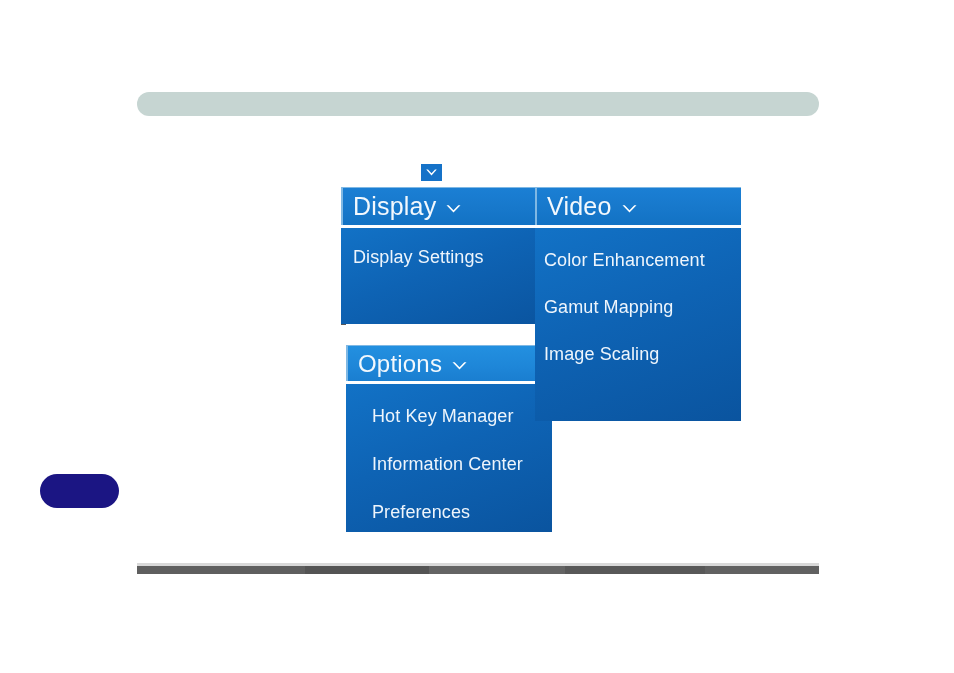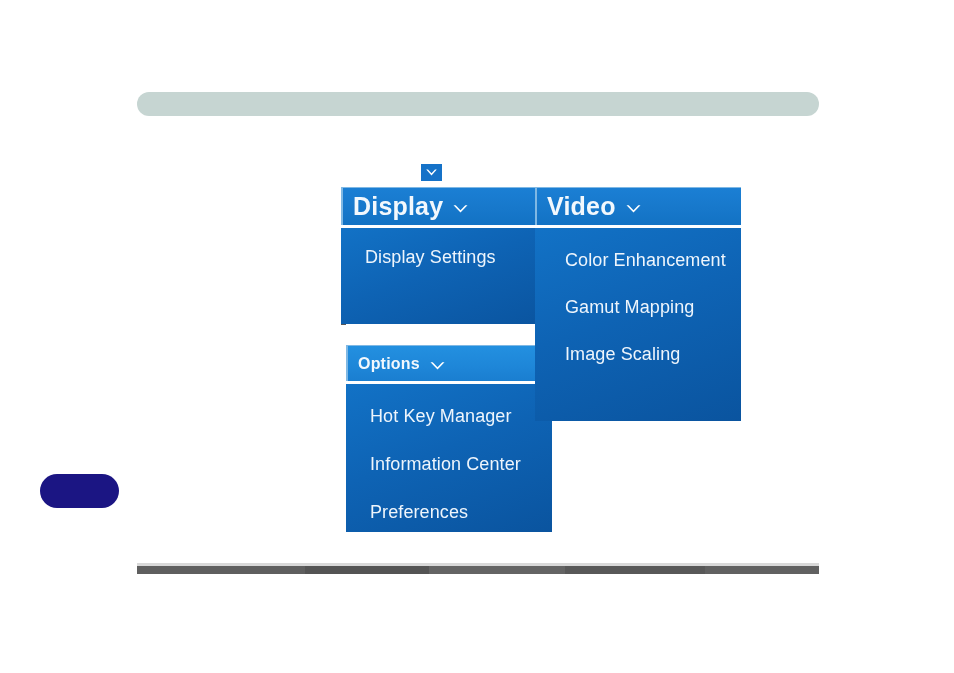"Display" .menu-header .title { font-weight: 700 -> 400 }
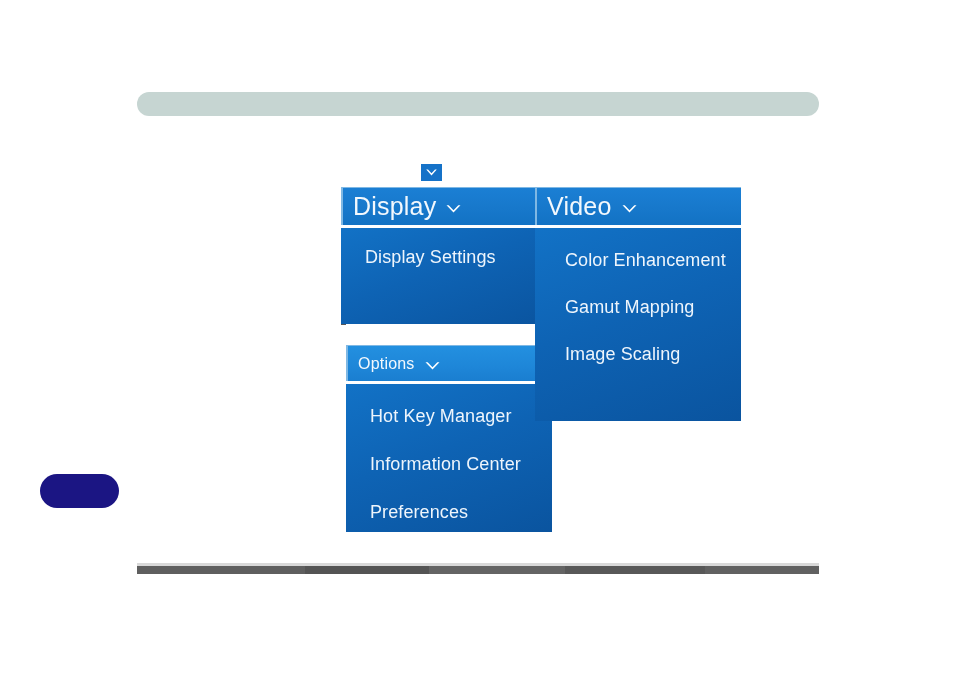"Display Settings" .menu-item { padding-left: 24px -> 12px }
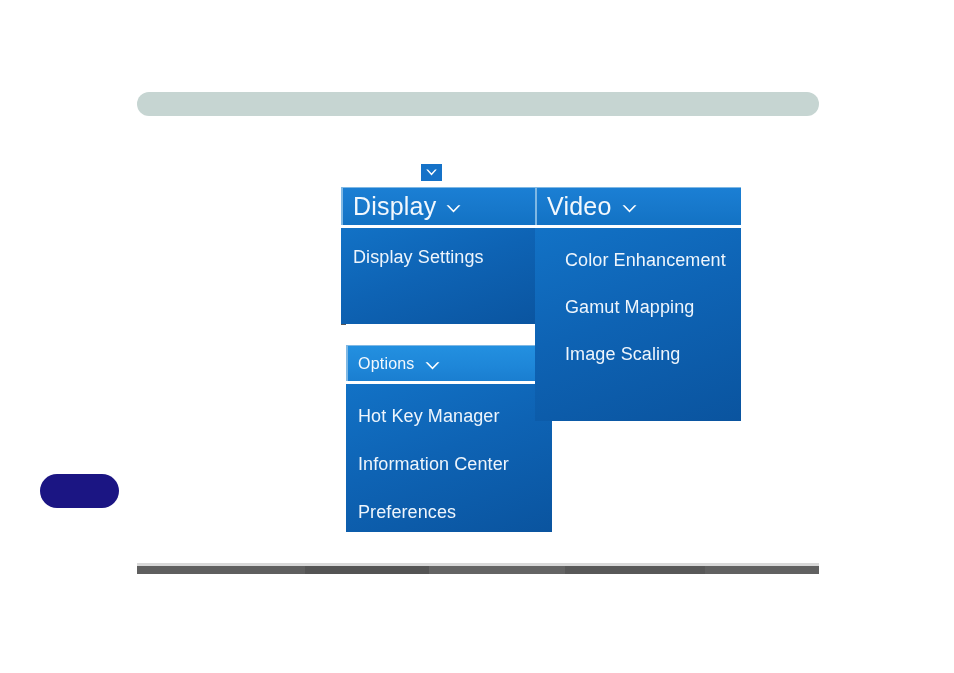"Color Enhancement" #video-panel .menu-item { padding-left: 30px -> 9px }
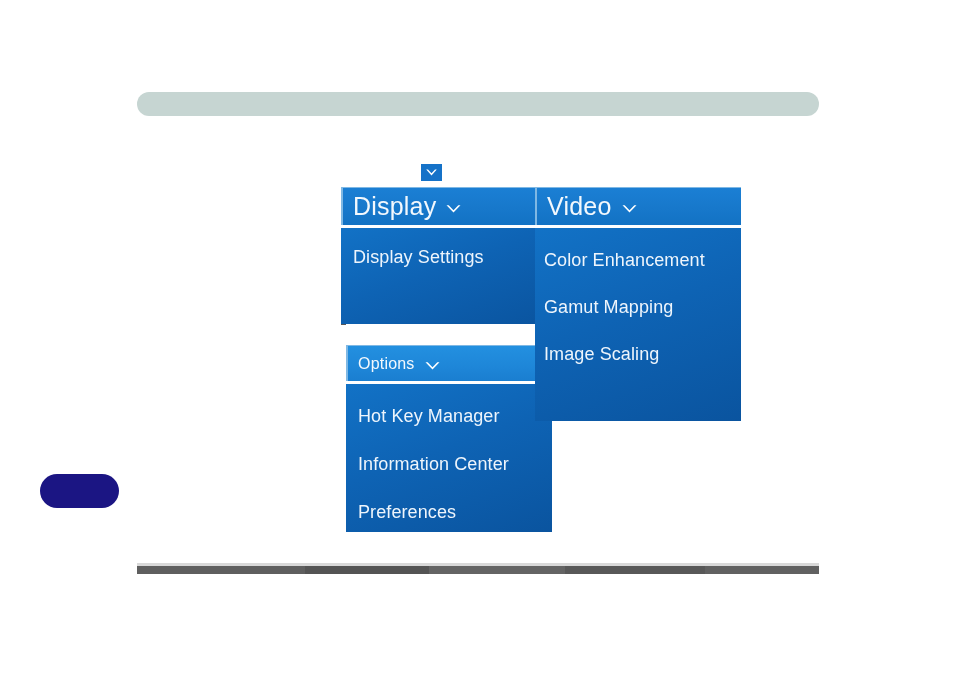"Options" #options-panel .menu-header .title { font-size: 16px -> 24px }
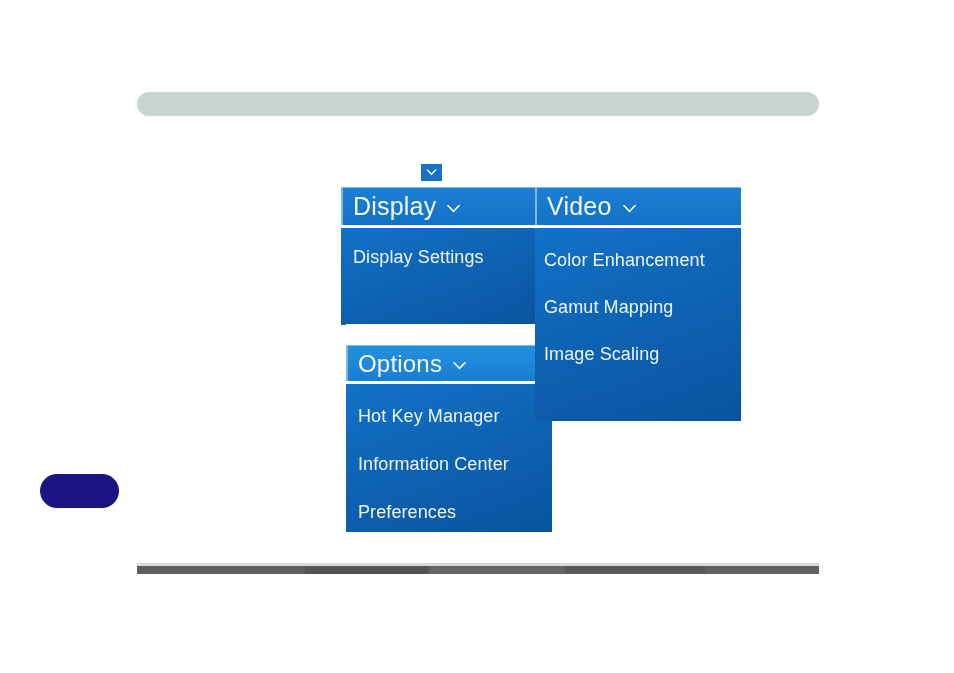"Hot Key Manager" #options-panel .menu-item { margin-left: none -> 14px }
